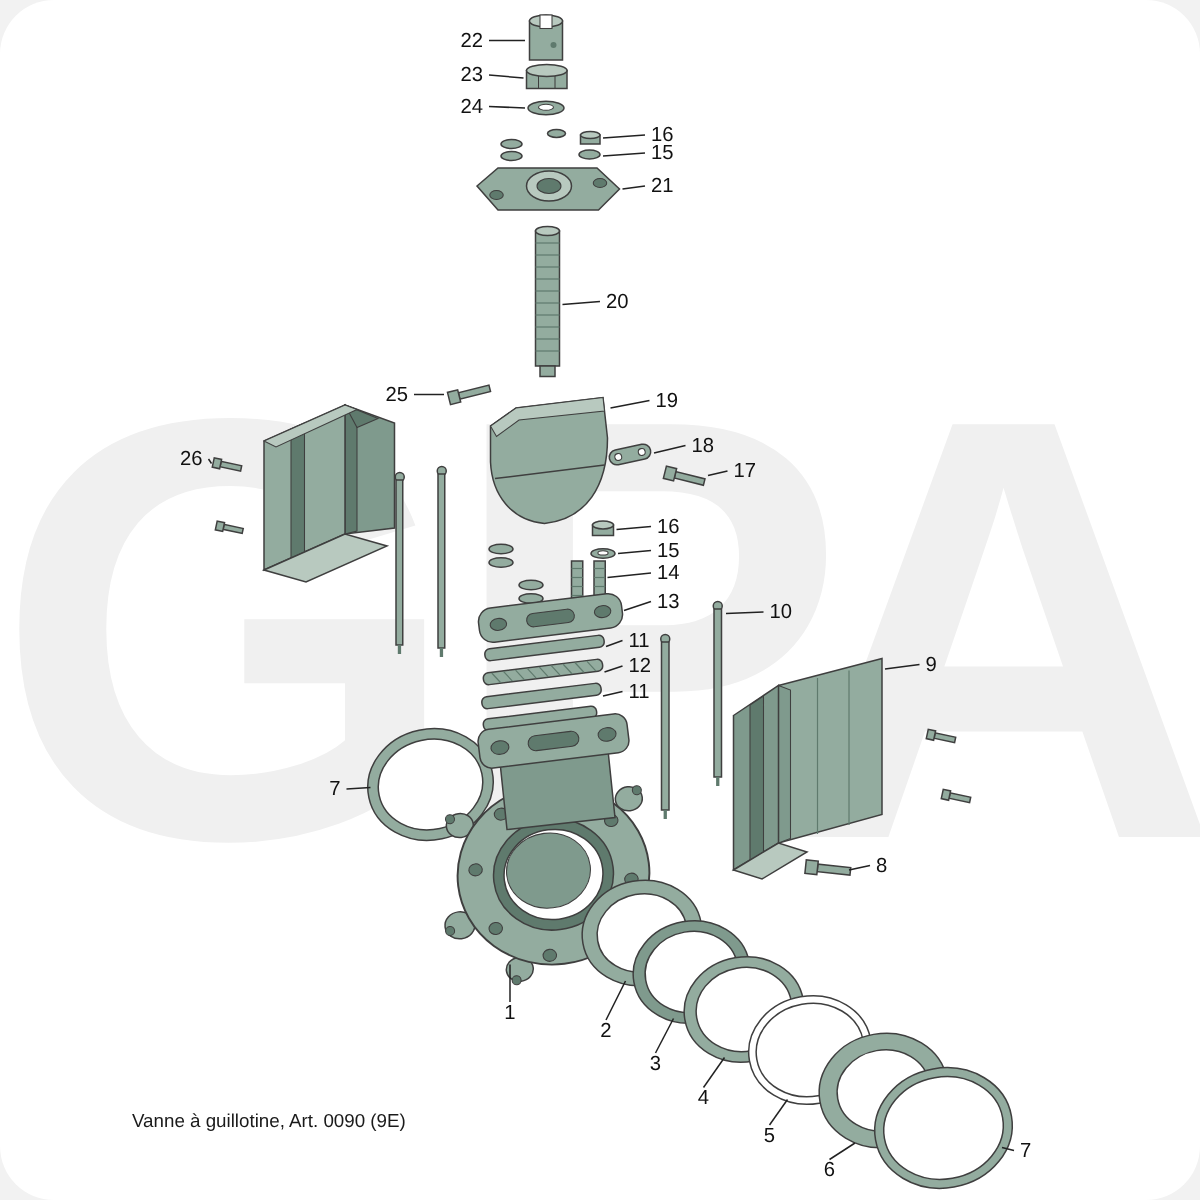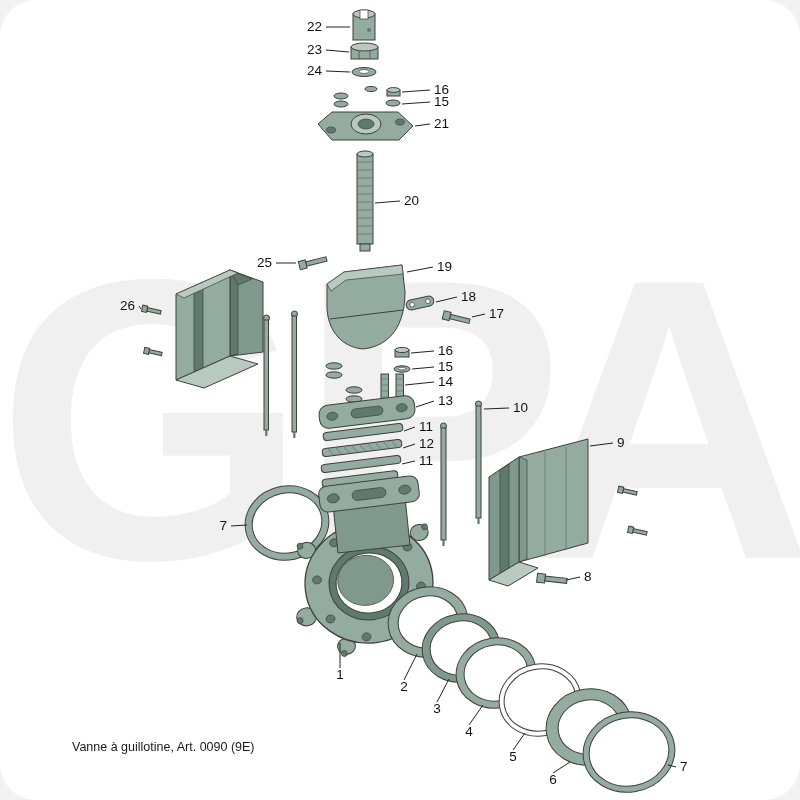"Vanne à guillotine, Art. 0090" .caption { left: 72px -> 88px }
